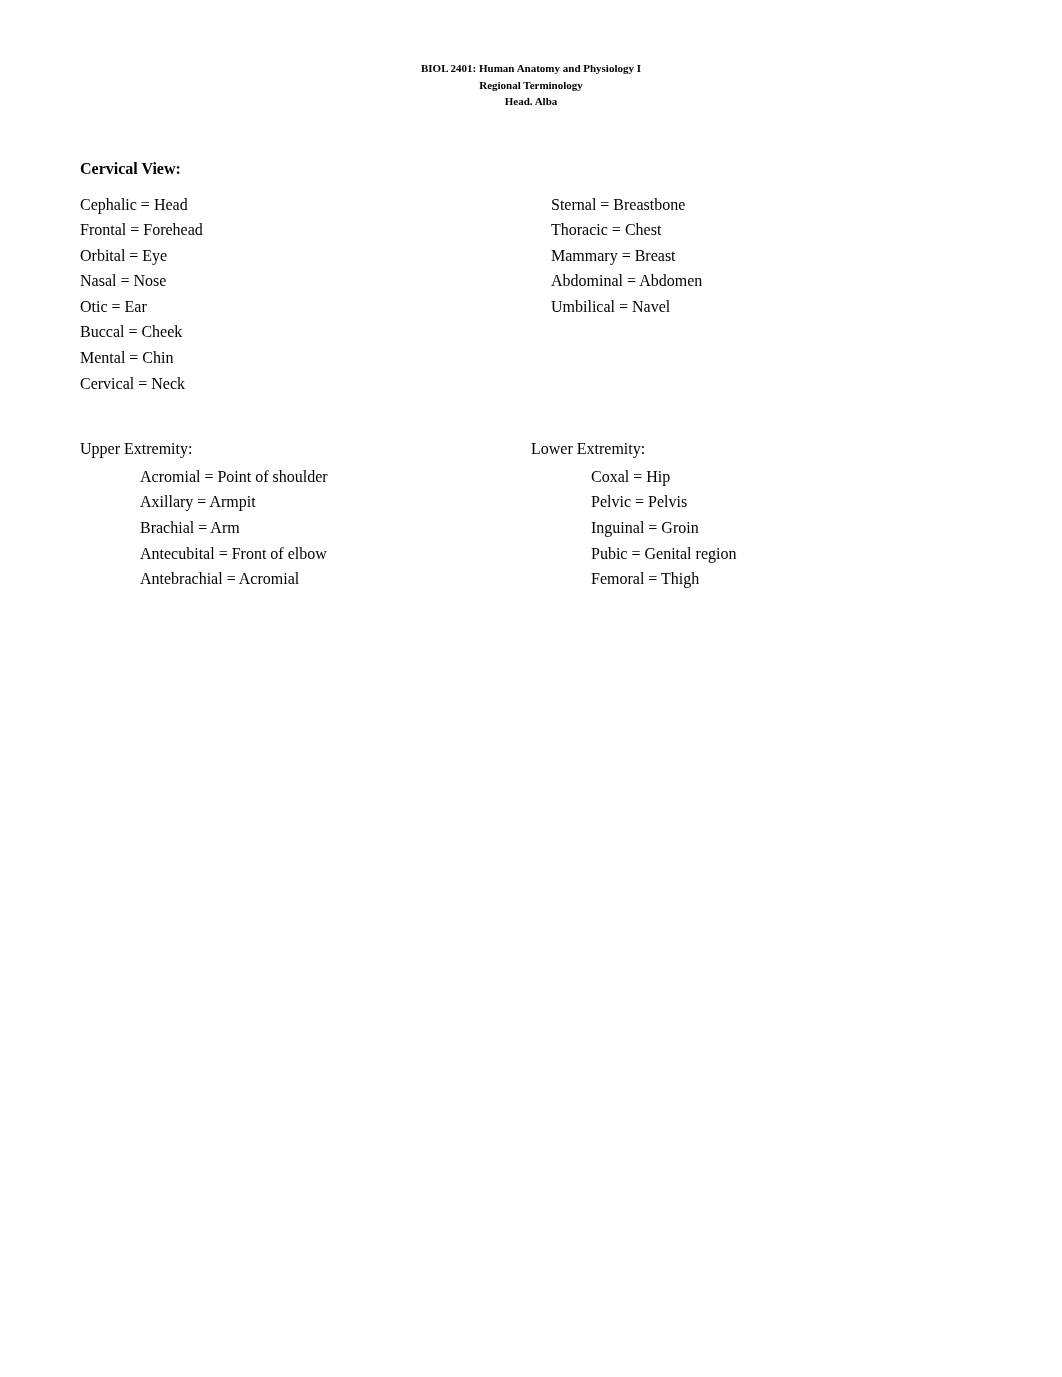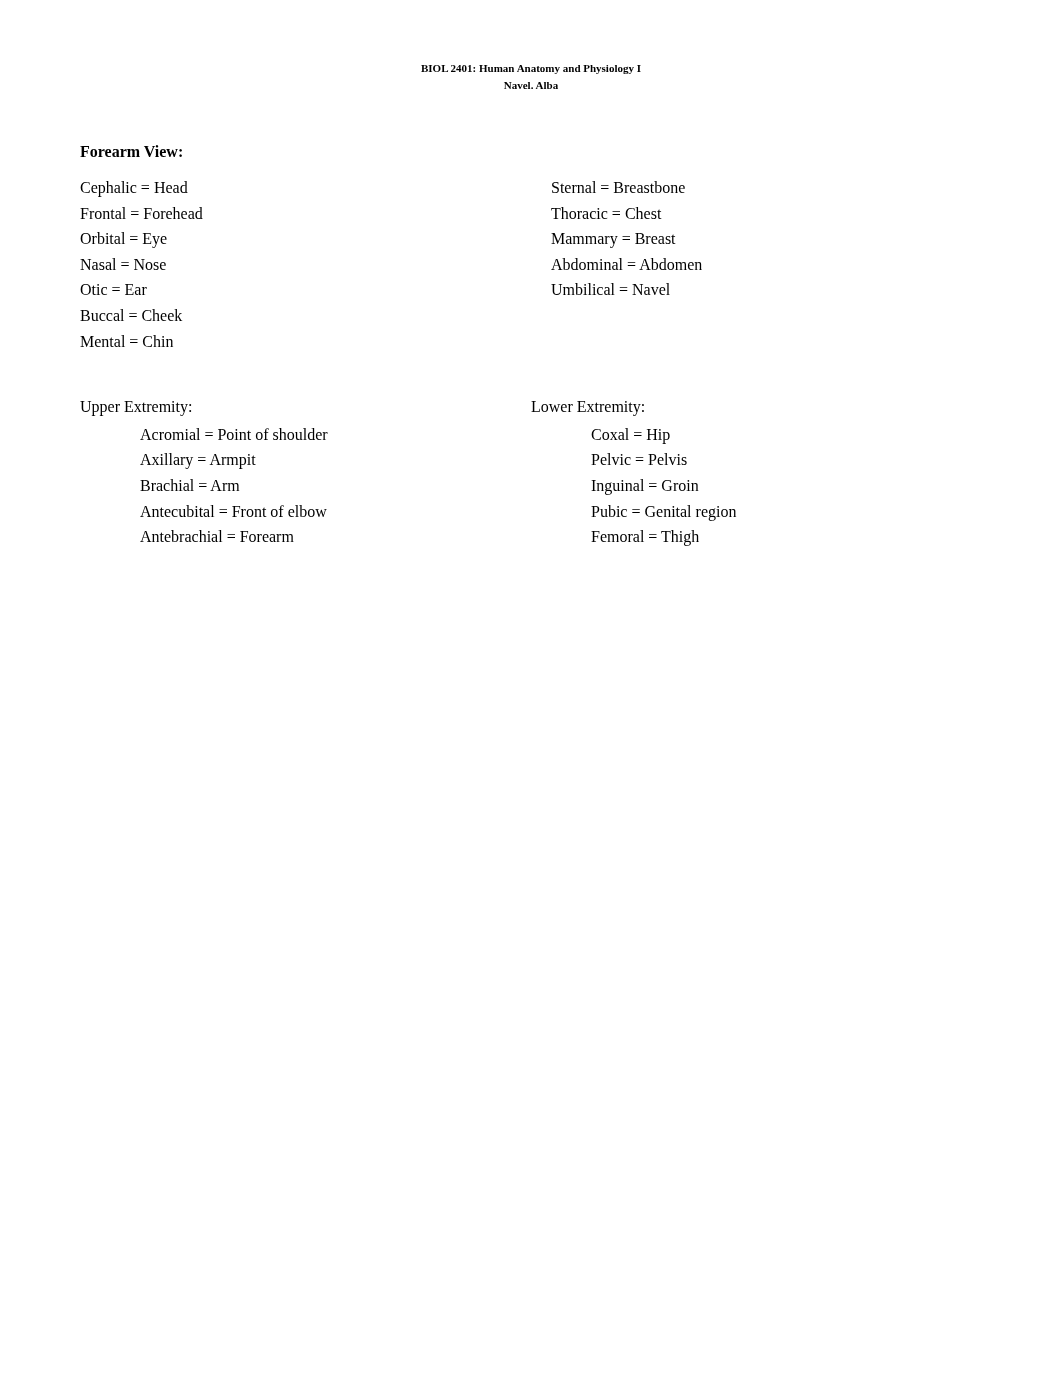"Regional Terminology" div { html: none -> <div>Regional Terminology</div> }
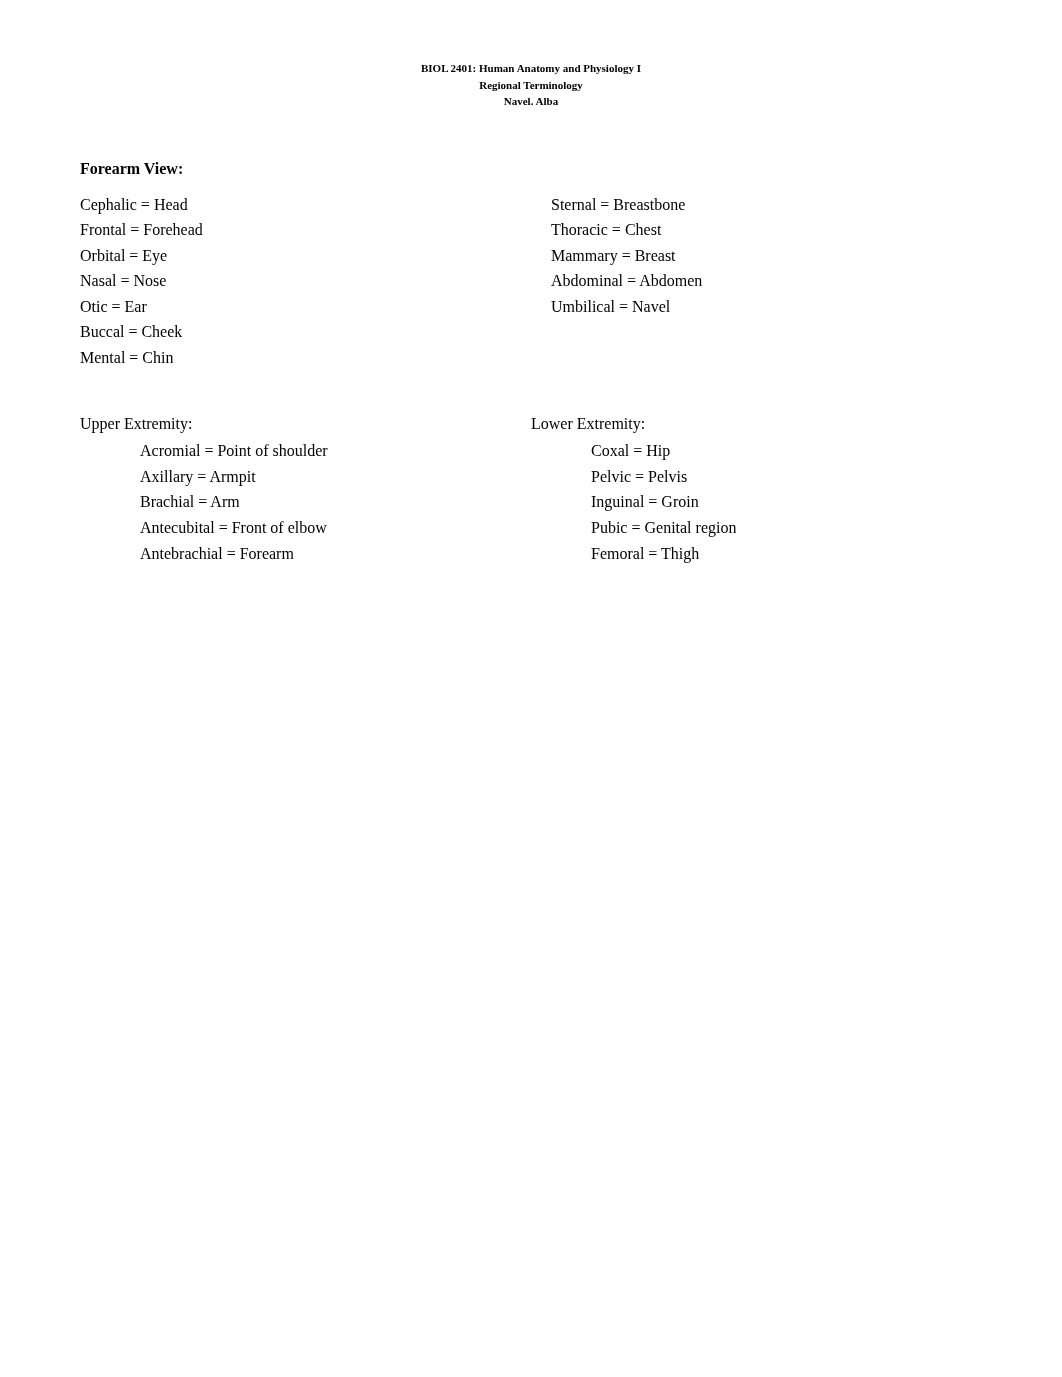"Navel. Alba" div { text: Navel -> Head }
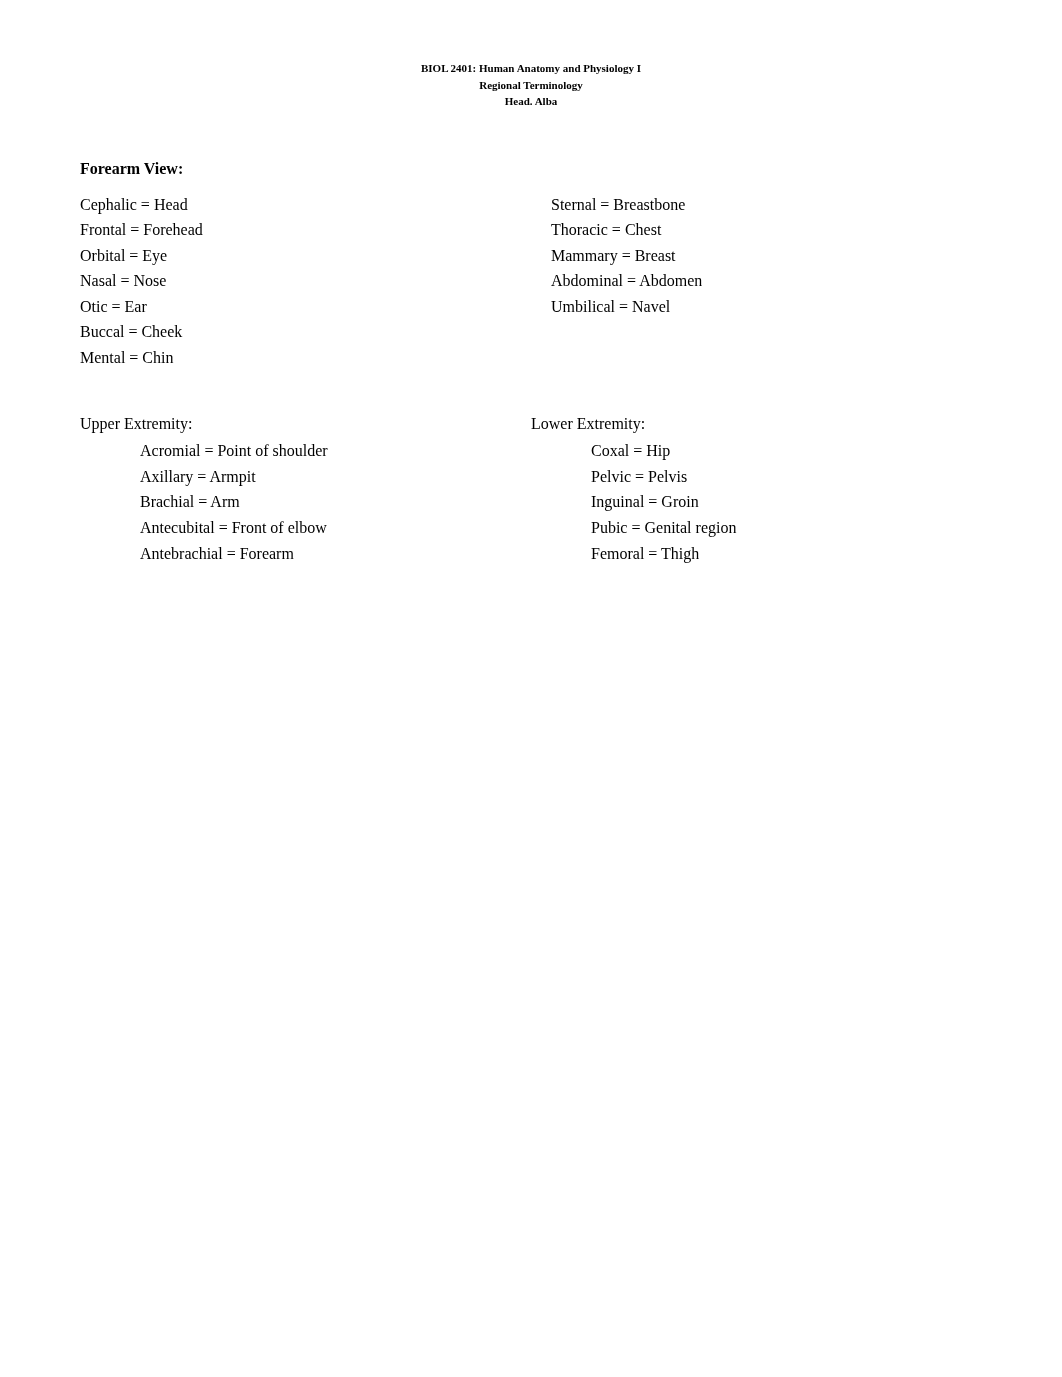"Forearm View:" div.section-heading { text: Forearm -> Cervical }
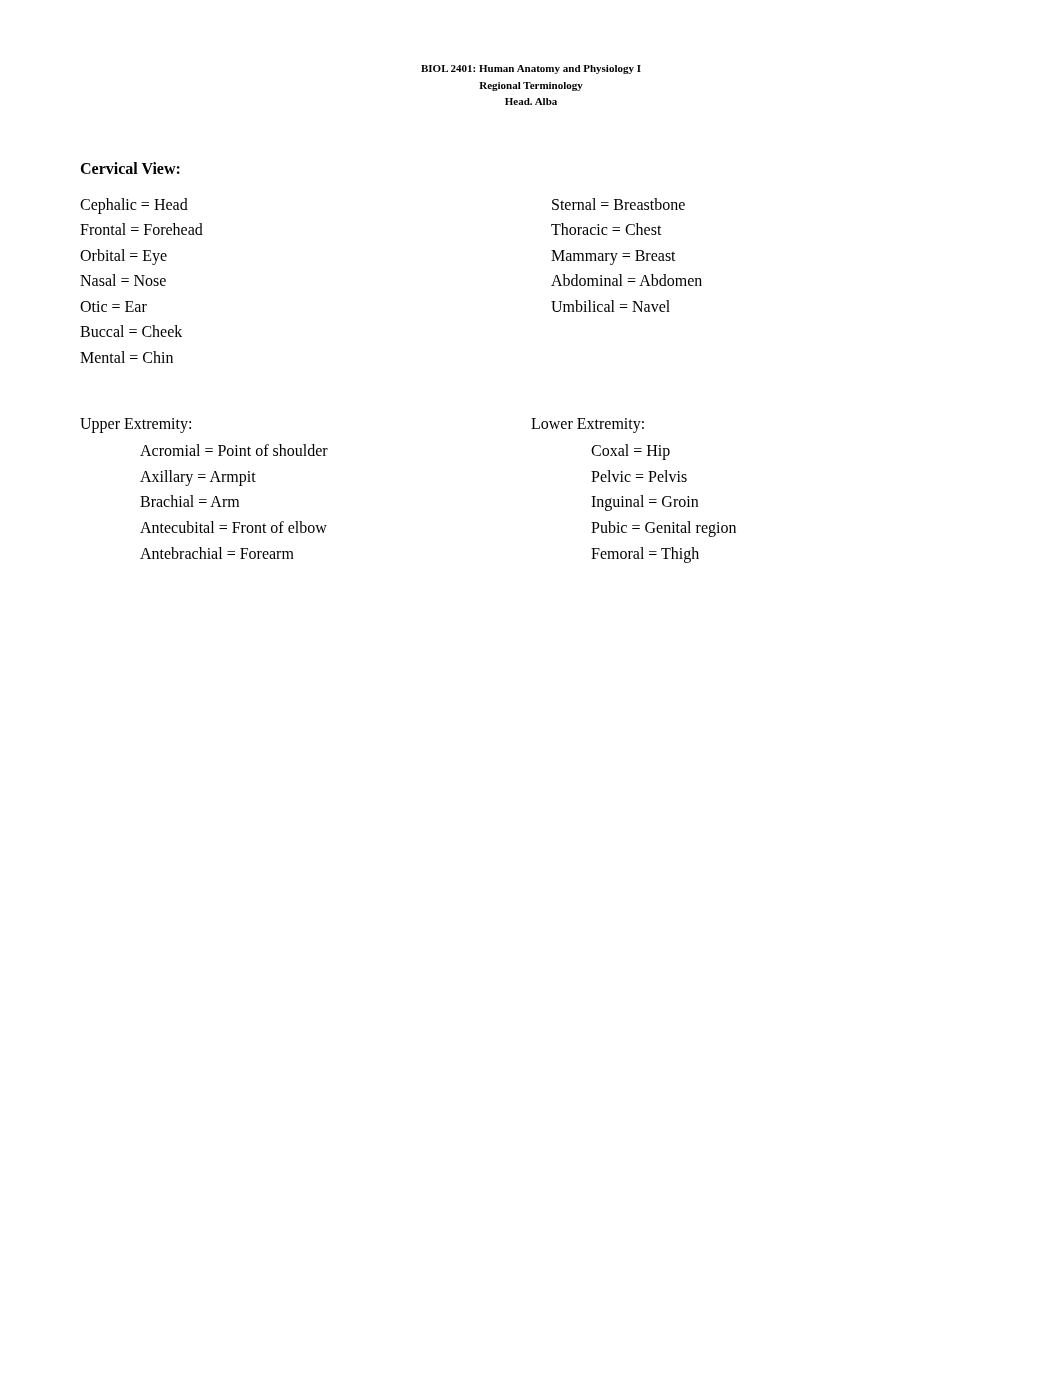"Cervical = Neck" div.term-line { html: none -> <div>Cervical = Neck</div> }
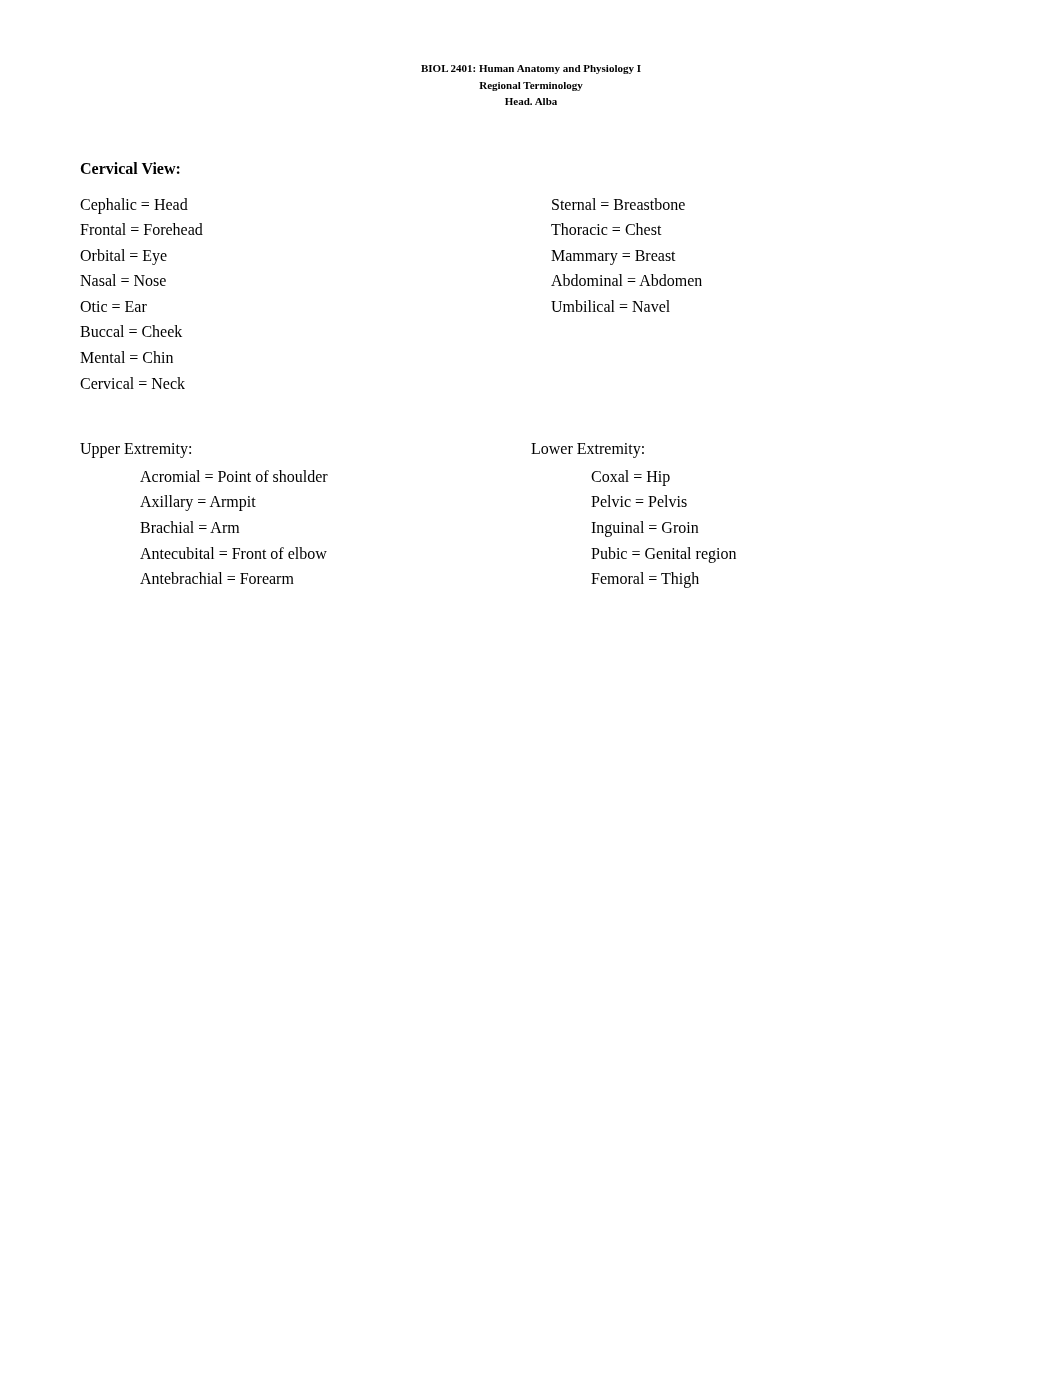"Antebrachial = Forearm" div.extremity-item { text: Forearm -> Acromial }
